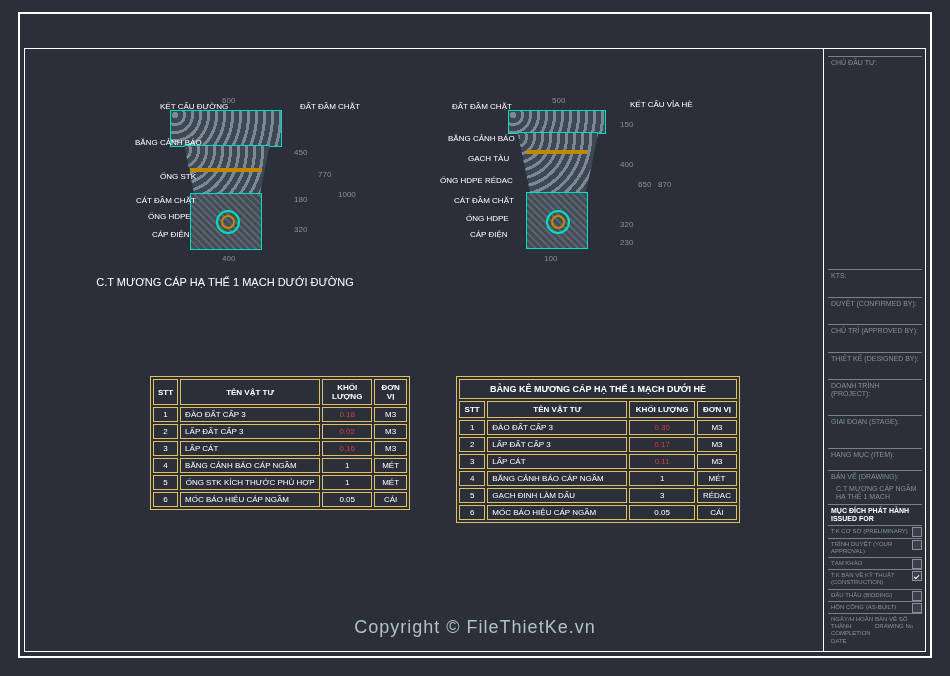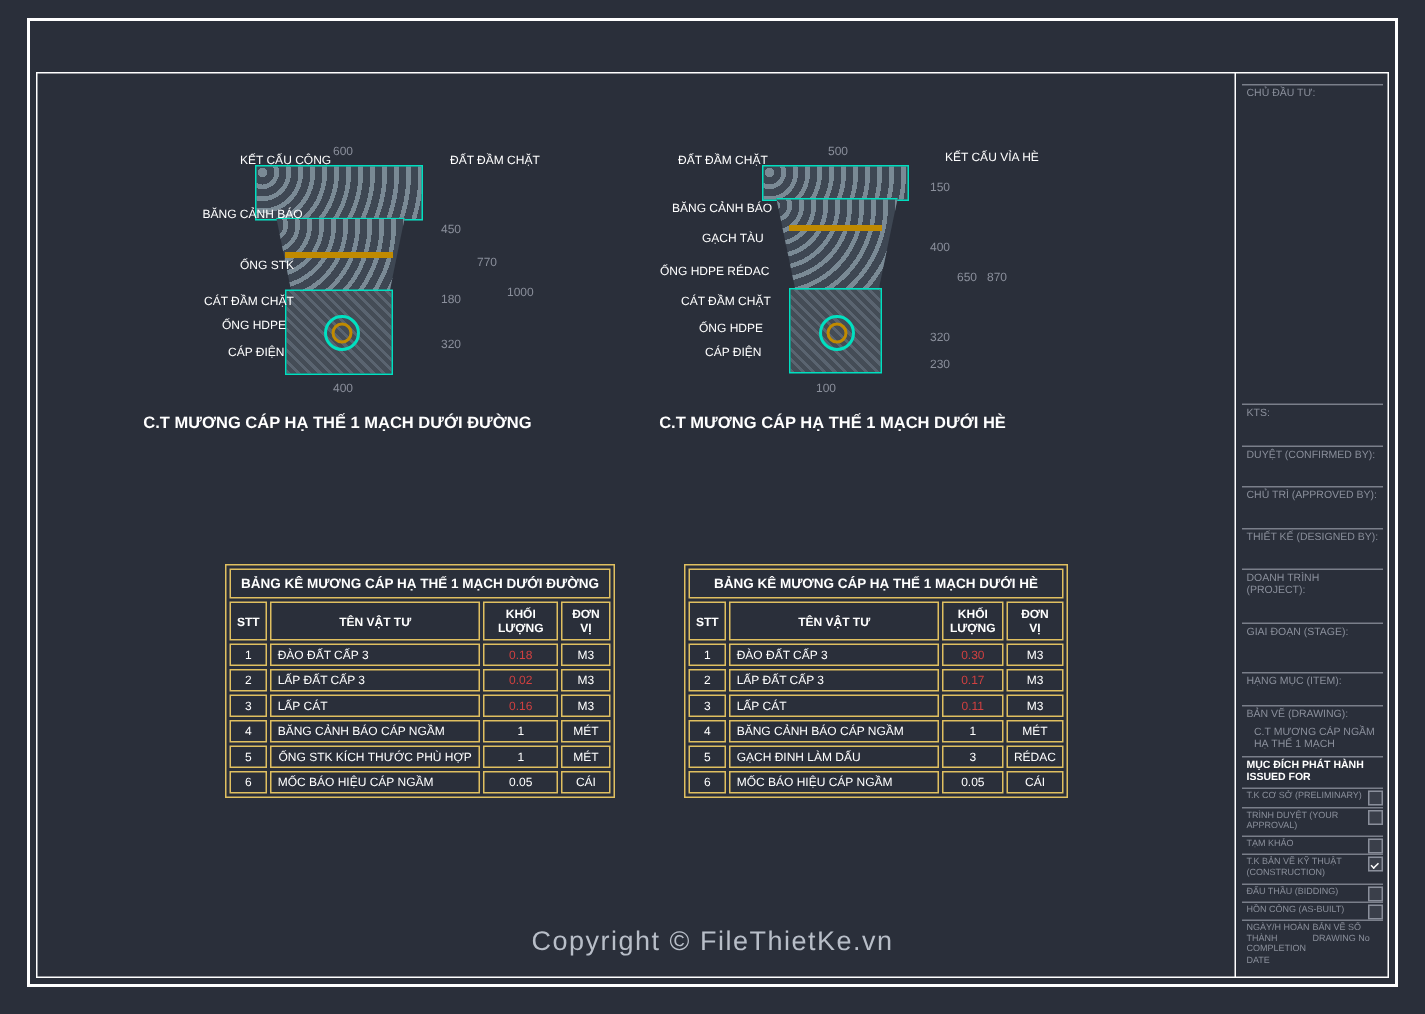"KẾT CẤU CÔNG" div.label { text: CÔNG -> ĐƯỜNG }
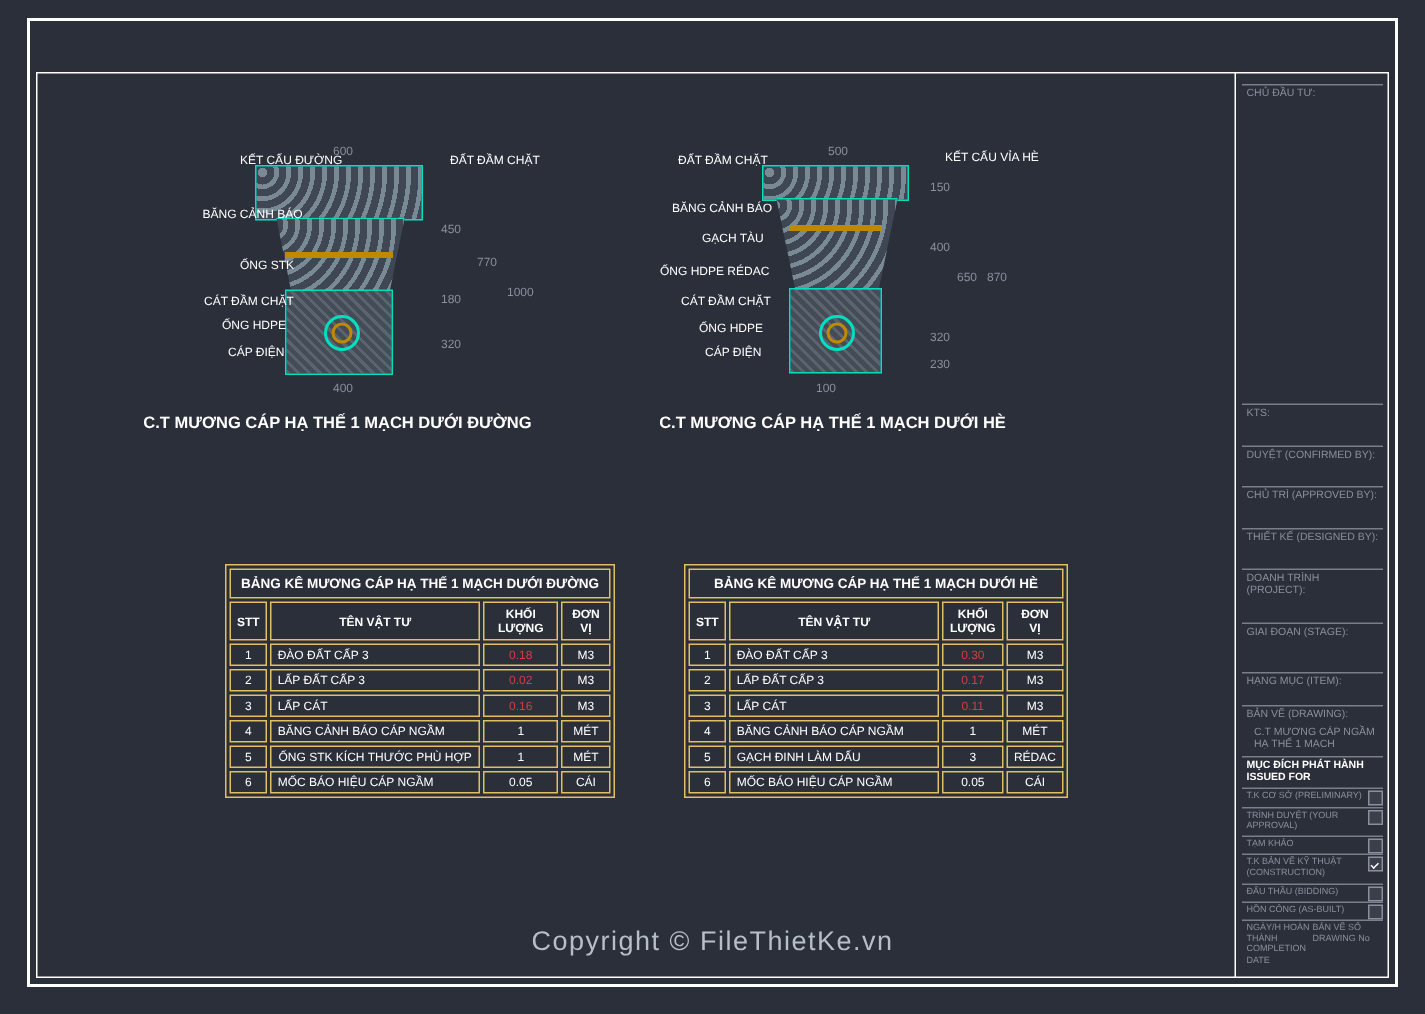"C.T MƯƠNG CÁP HẠ THẾ" .title { font-weight: bold -> normal }
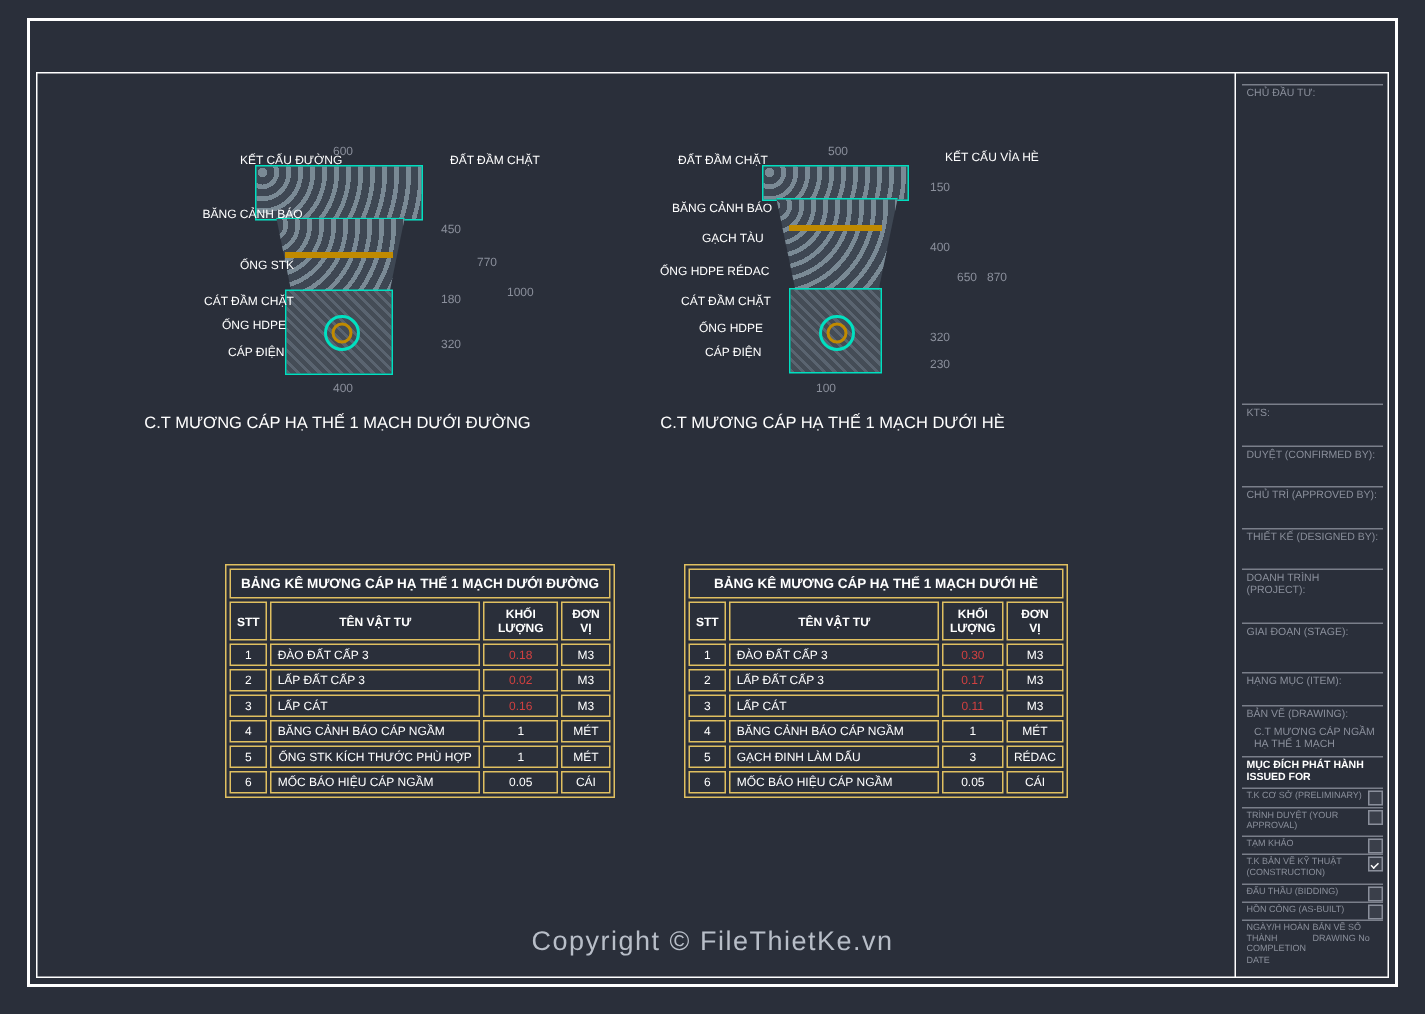"C.T MƯƠNG CÁP HẠ THẾ 1 MẠCH DƯỚI HÈ" div.title { html: <div>C.T MƯƠNG CÁP HẠ THẾ 1 MẠCH DƯỚI HÈ</div> -> none }
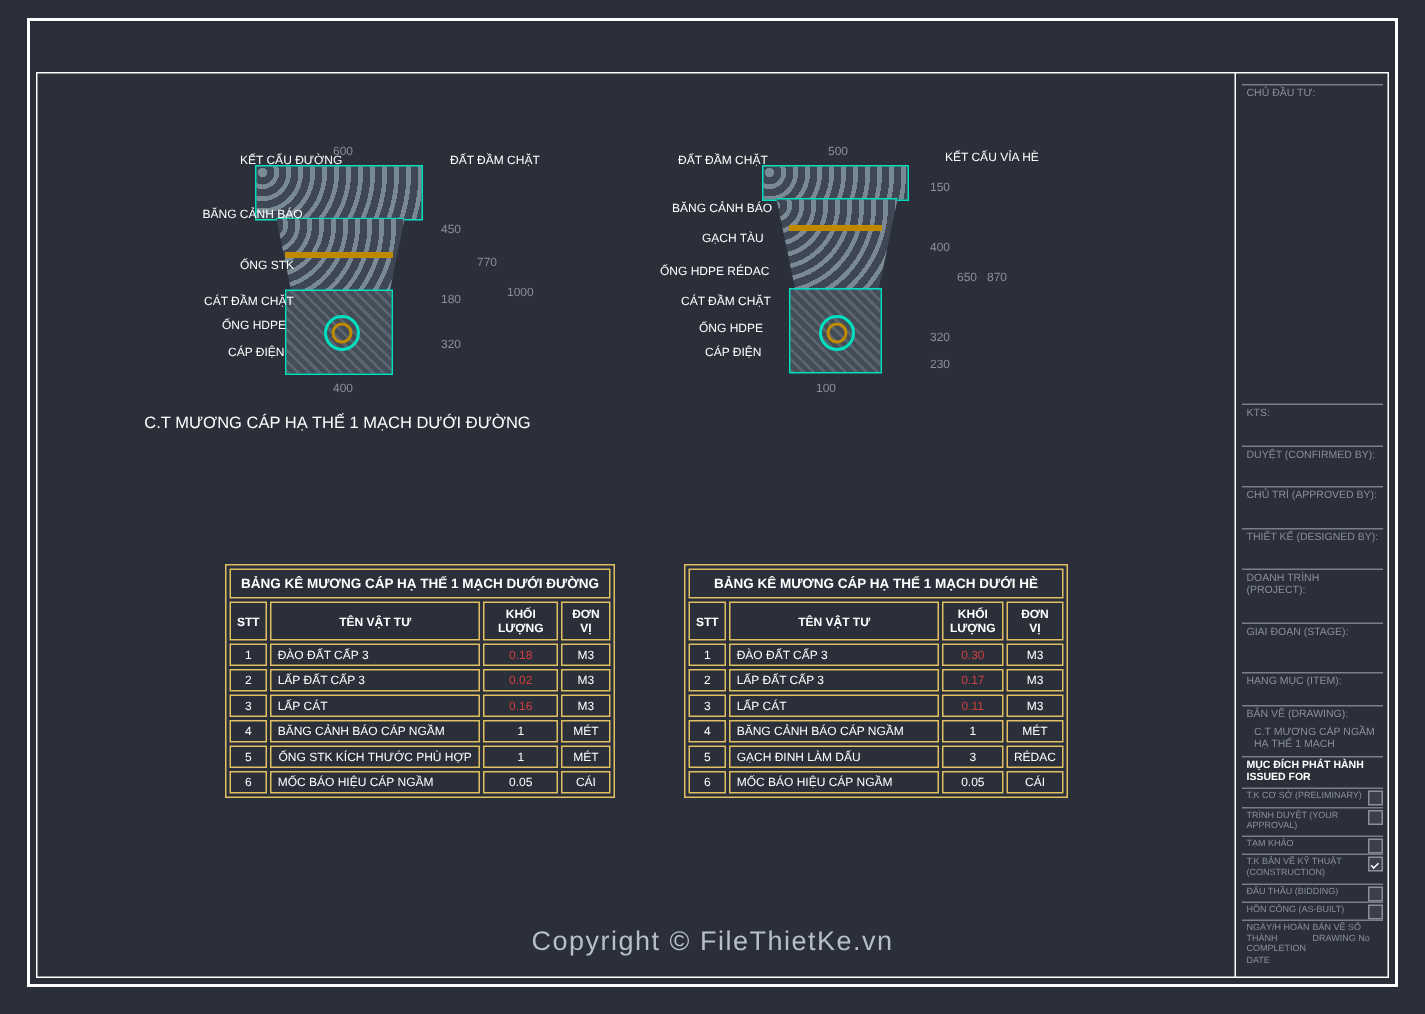"BẢNG KÊ MƯƠNG CÁP HẠ THẾ 1 MẠCH DƯỚI ĐƯỜNG" tr { html: <tr> <td>BẢNG KÊ MƯƠNG CÁP HẠ THẾ 1 MẠCH DƯỚI ĐƯỜNG</td> </tr> -> none }
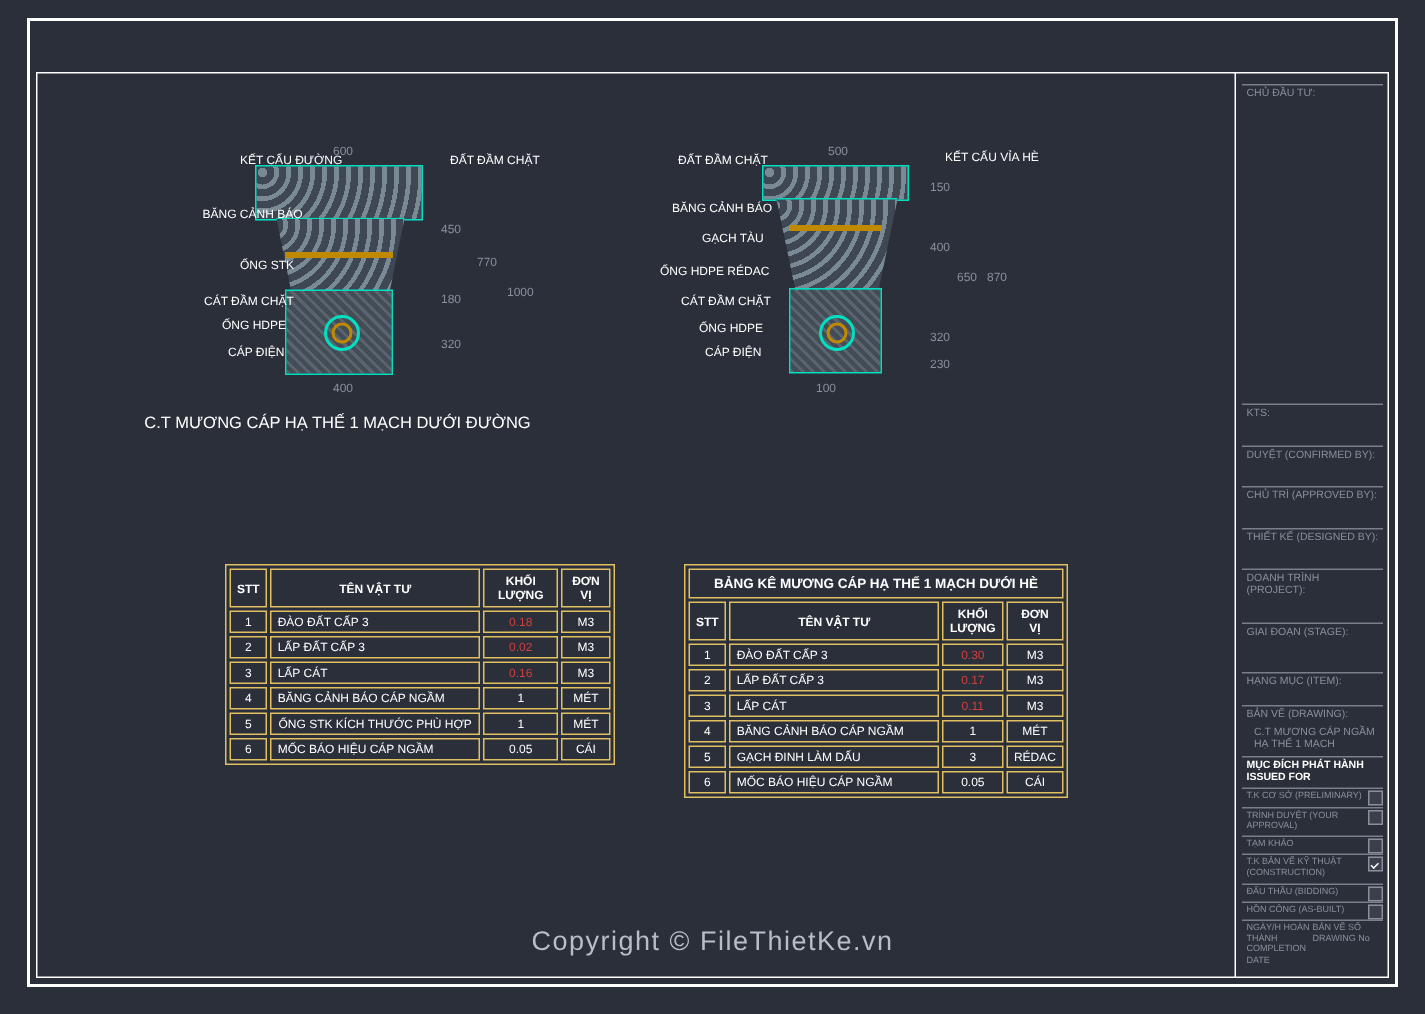"BẢNG KÊ MƯƠNG CÁP HẠ" table.table { width: 256px -> 284px }
